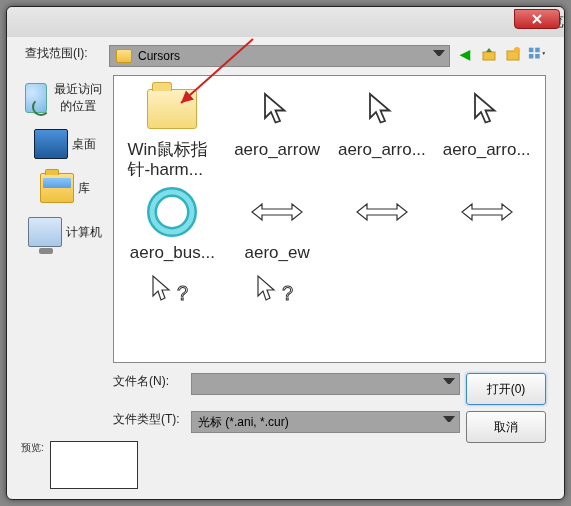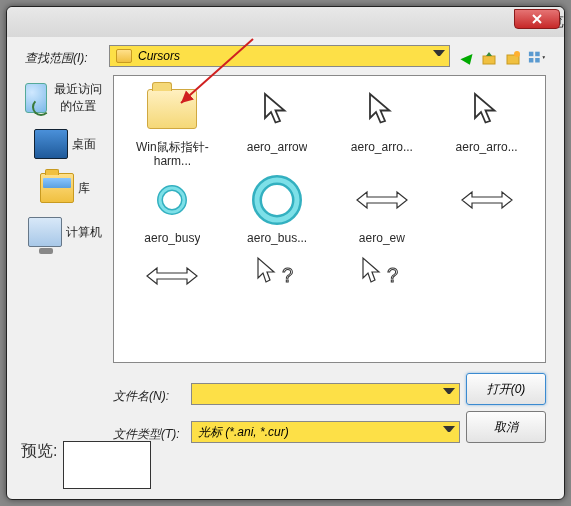"查找范围(I):" .row { align-items: flex-end -> flex-start; font-style: italic -> none }
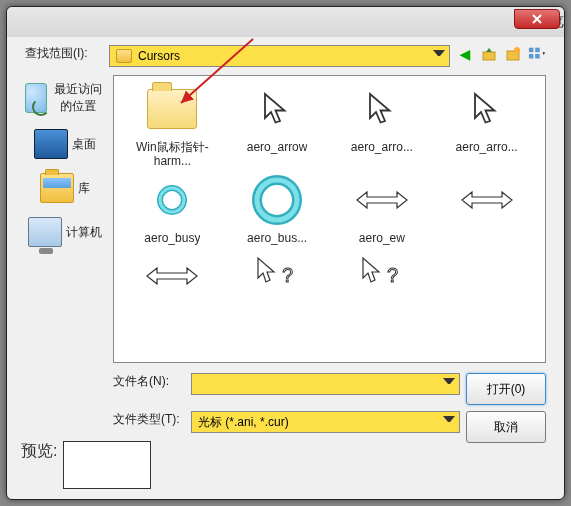"Cursors" .combo { background: #fde047 -> #a3a3a3 }
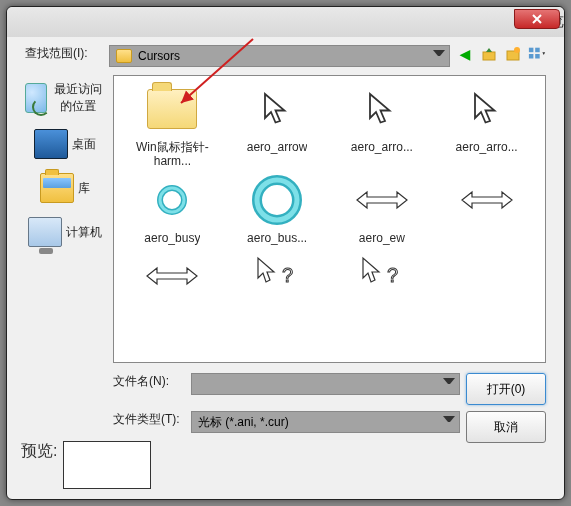"Win鼠标指针-harm..." .item-label { font-size: 12px -> 17px; text-align: center -> none }
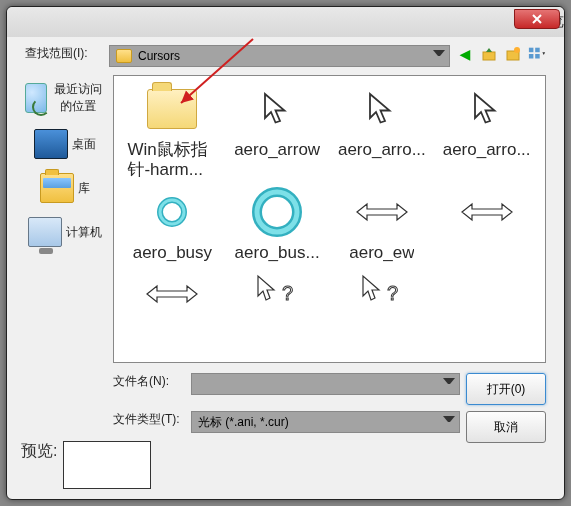"aero_busy" div.item { html: <div> <div> <svg> <circle></circle> <circle></circle> </svg> </div> <div>aero_busy</div> </div> -> none }
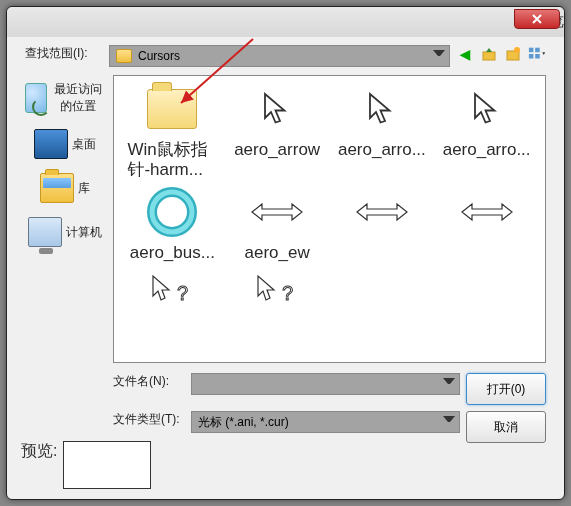"预览:" .preview-label { font-size: 16px -> 10px }
